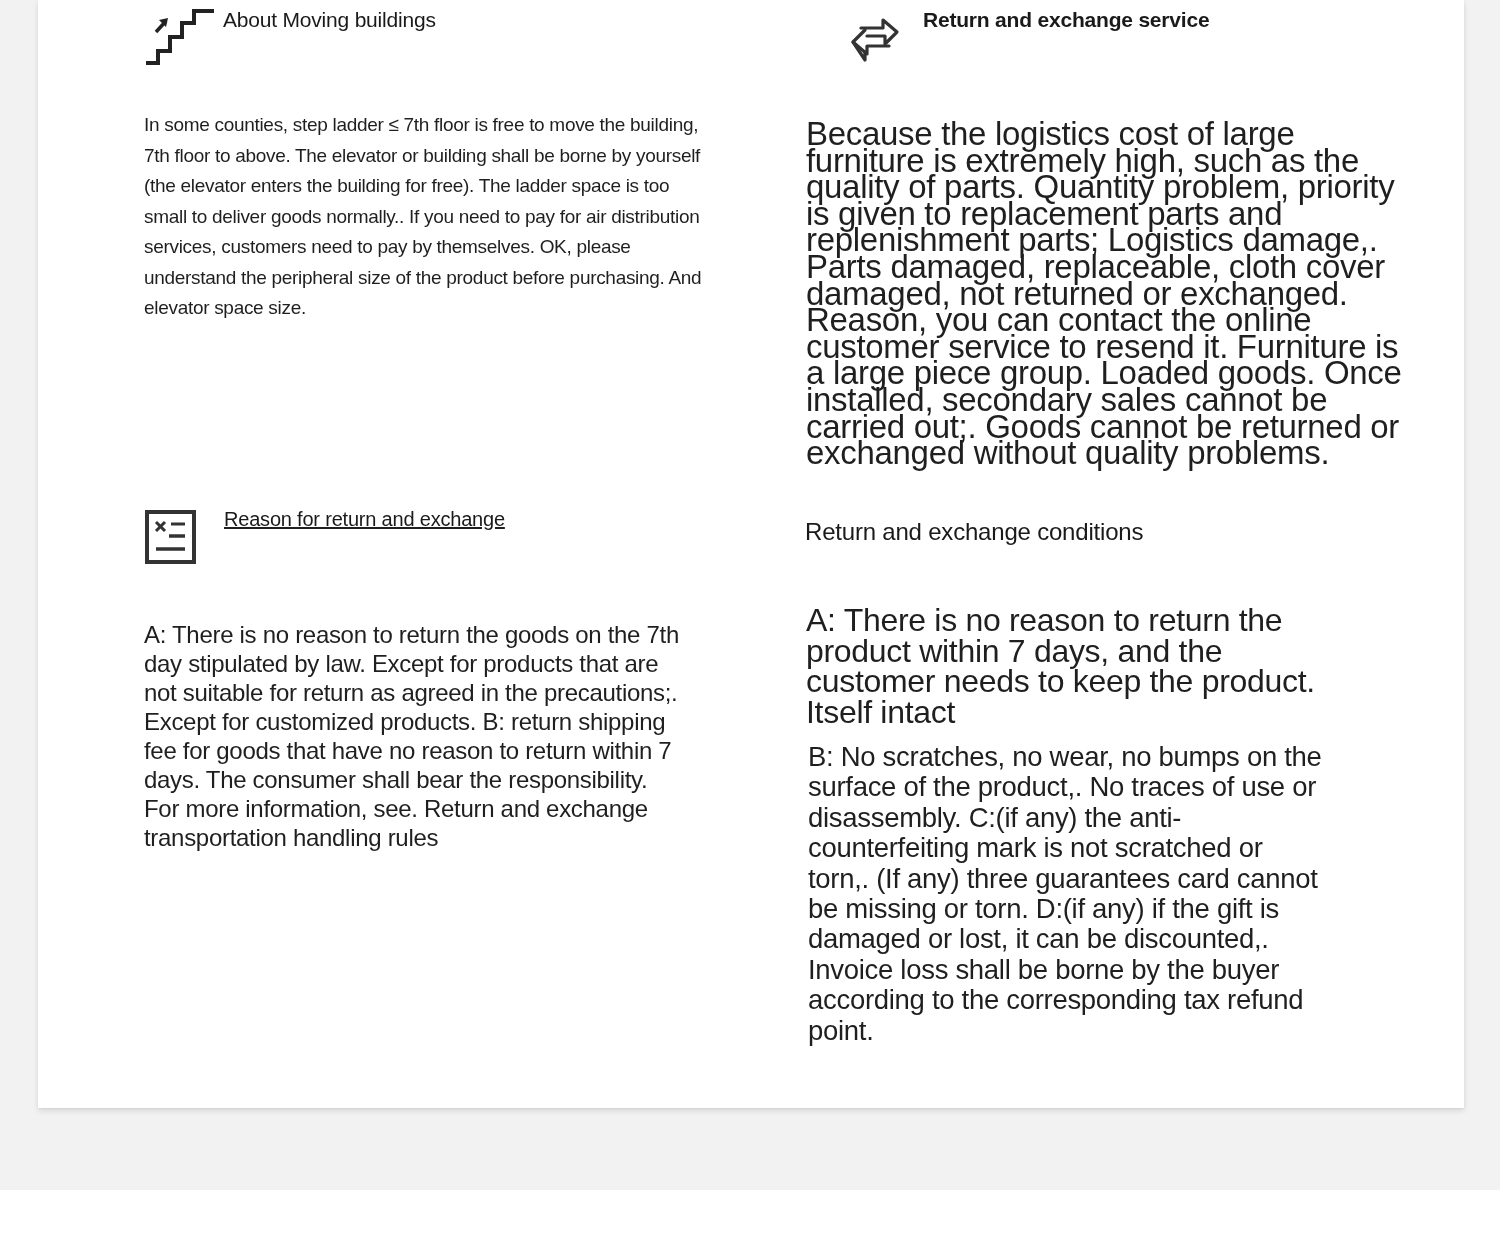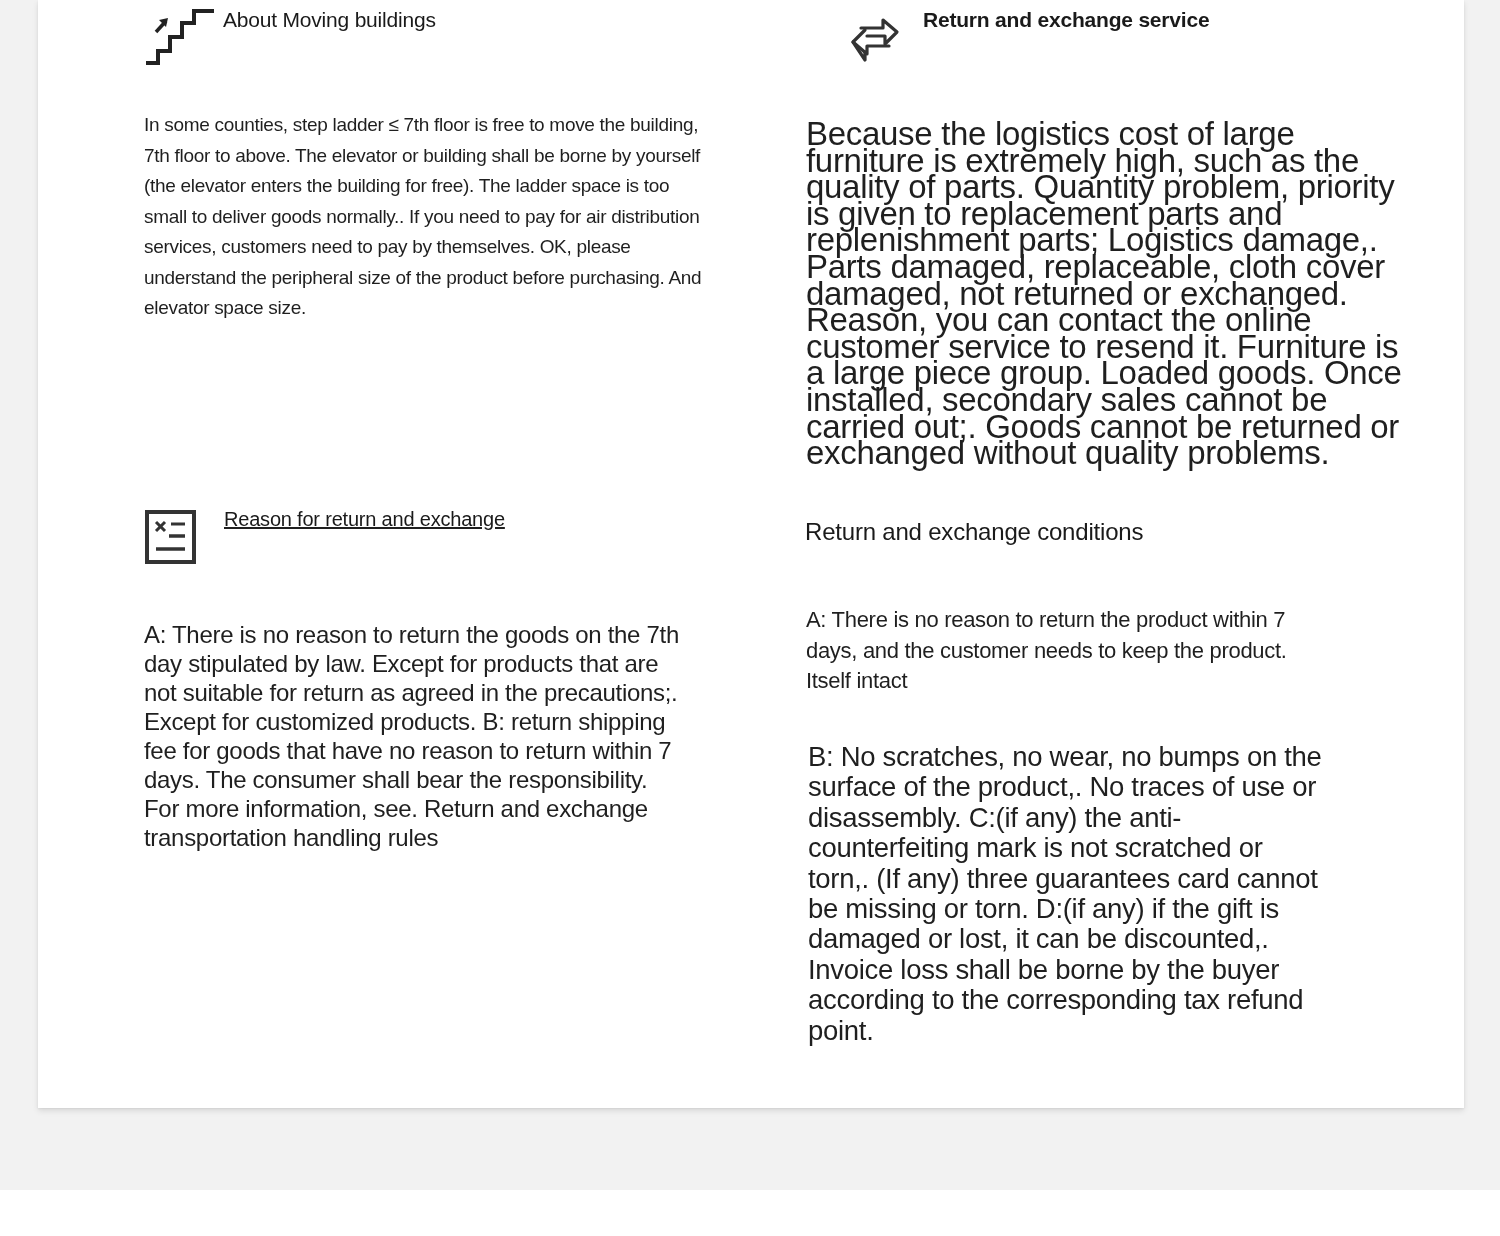"A: There is no reason to return the product" #s4-body-a { font-size: 22px -> 32px }
